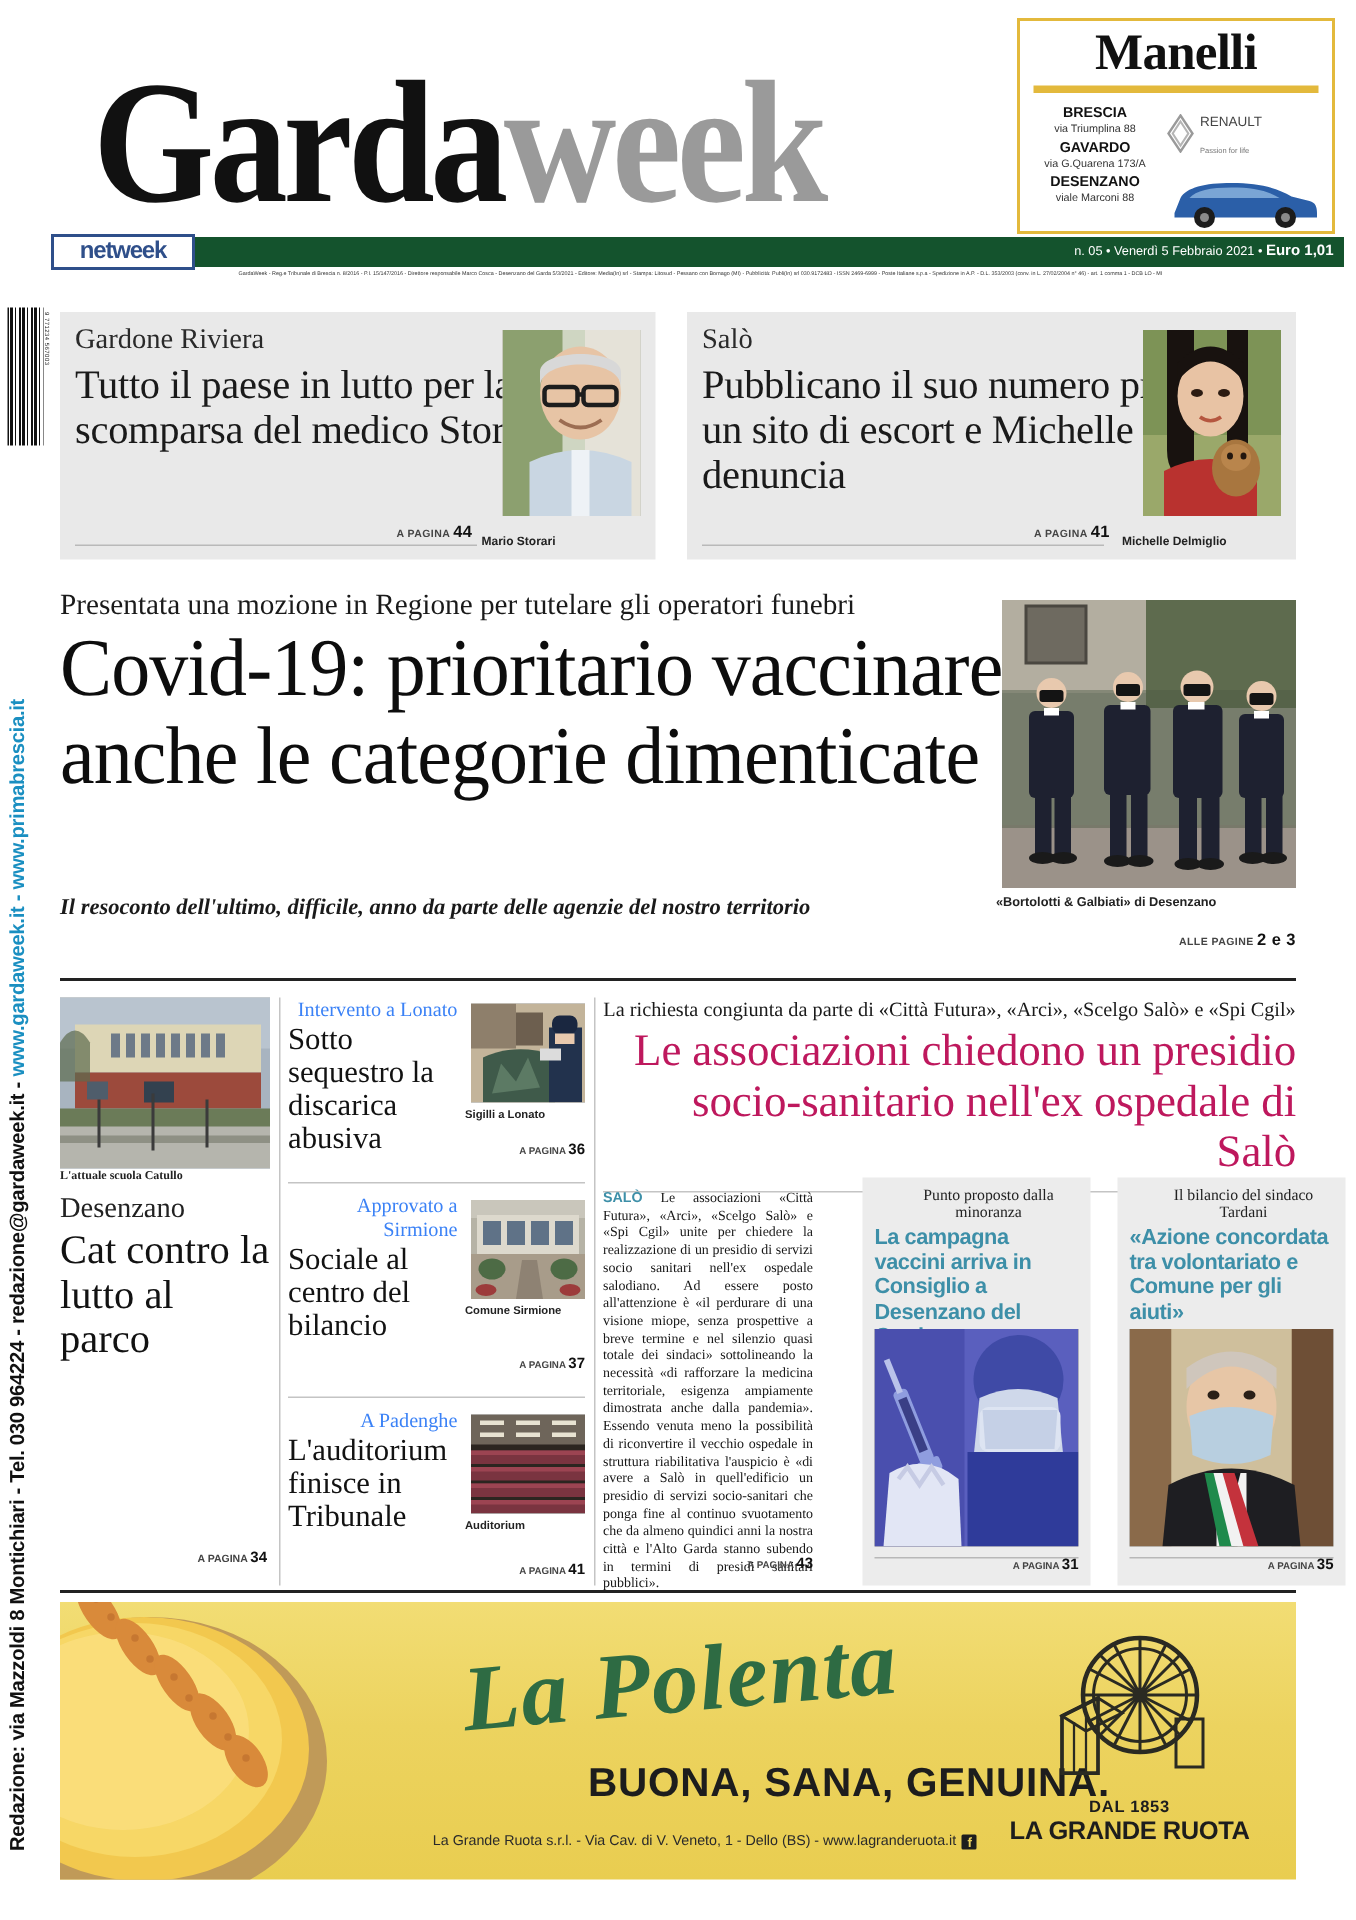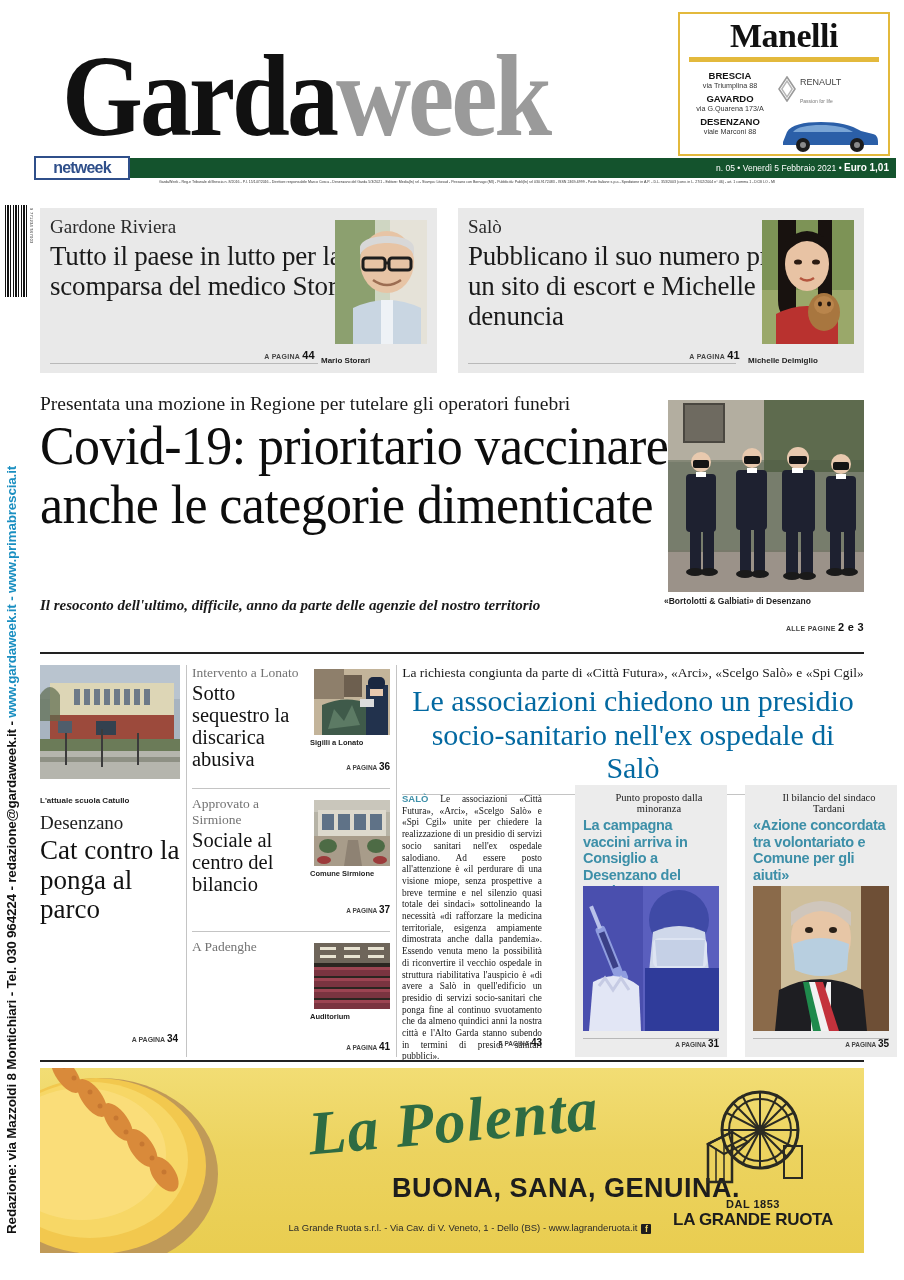"Intervento a Lonato" .mitem .kick3 { color: #737373 -> #3b82f6; text-align: left -> right }
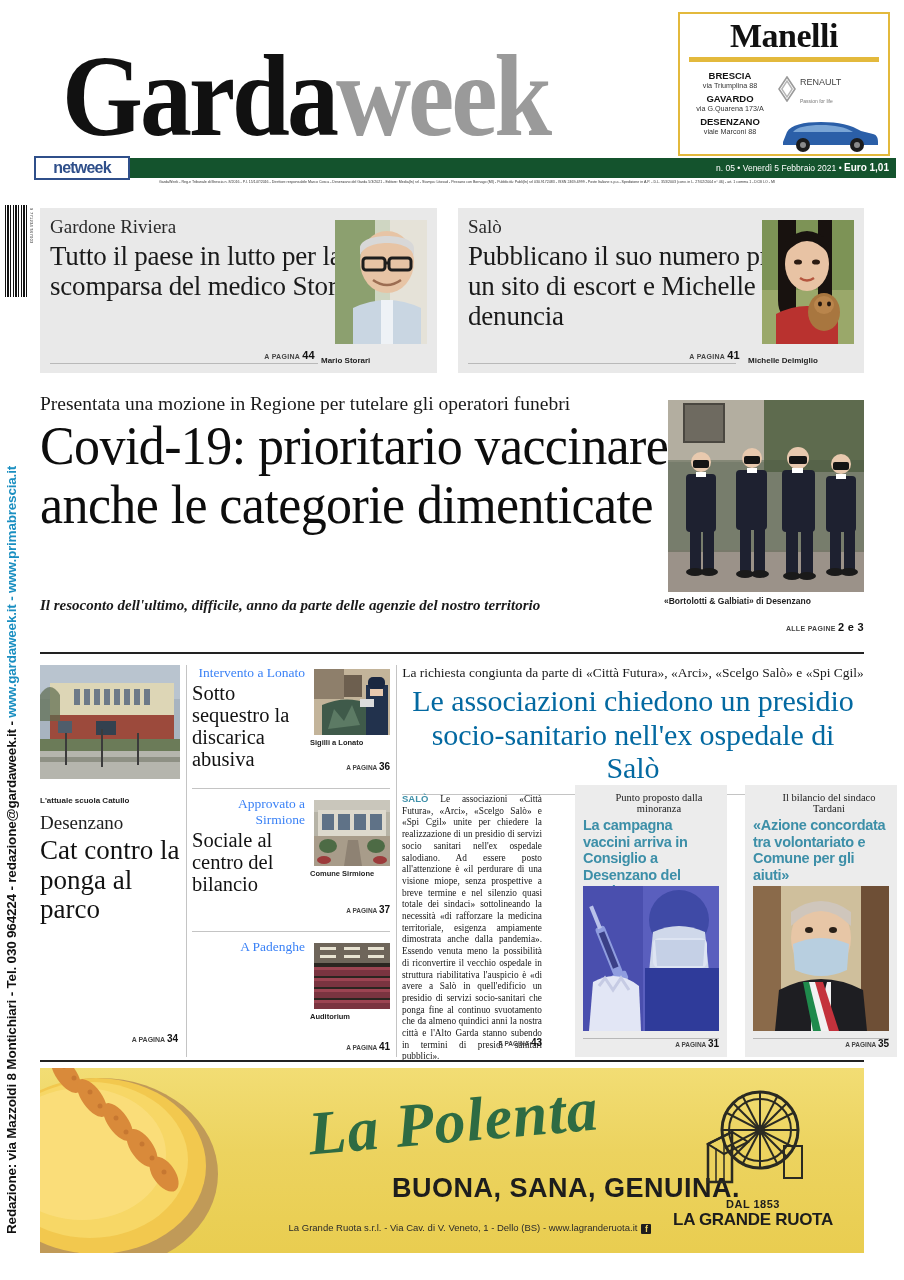"Le associazioni chiedono un presidio" .rcol h2.rhead { color: #0369a1 -> #be185d; text-align: center -> right }
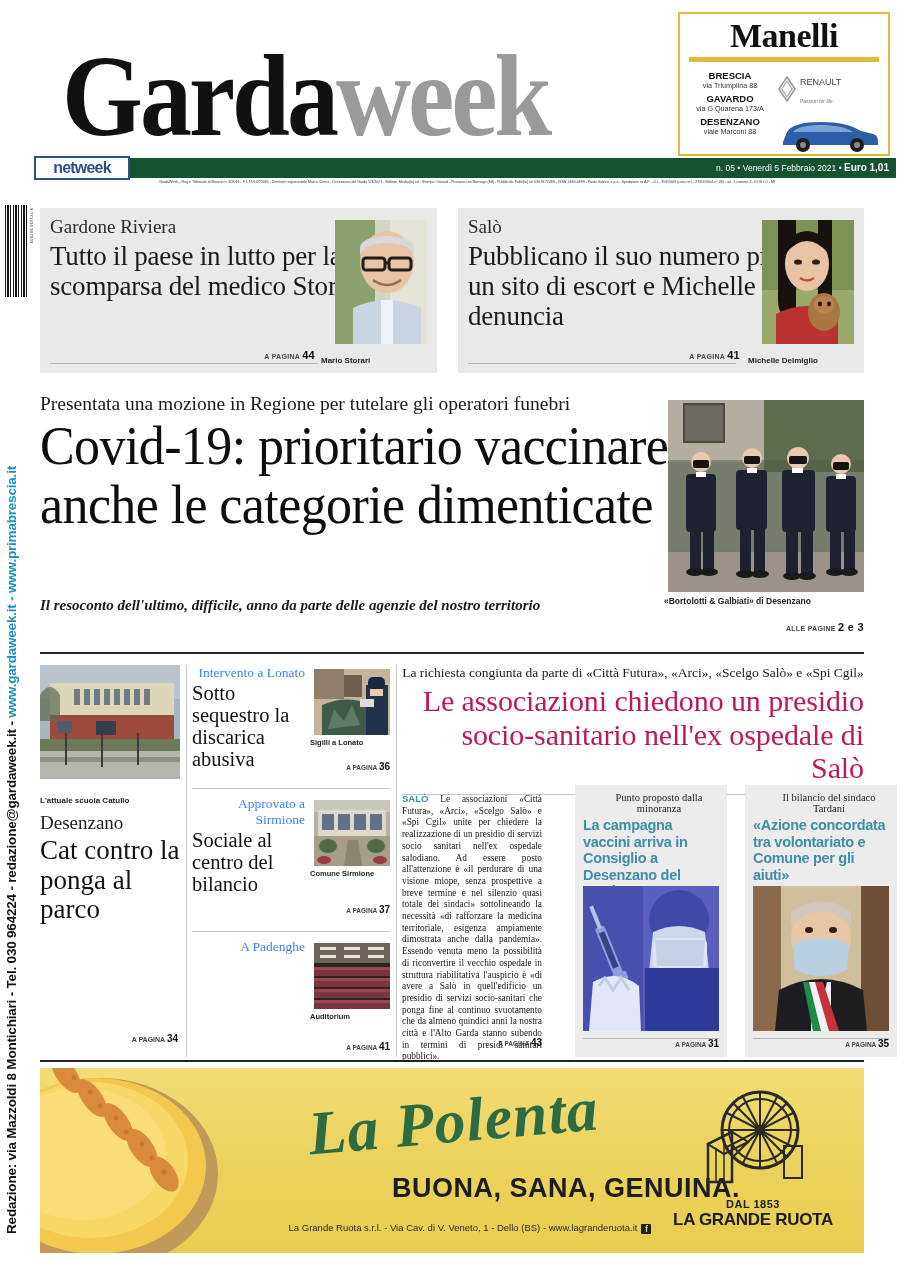"L'attuale scuola Catullo" .cap-small { font-family: Liberation Sans, sans-serif -> Liberation Serif, serif; margin-top: 17px -> 0 }
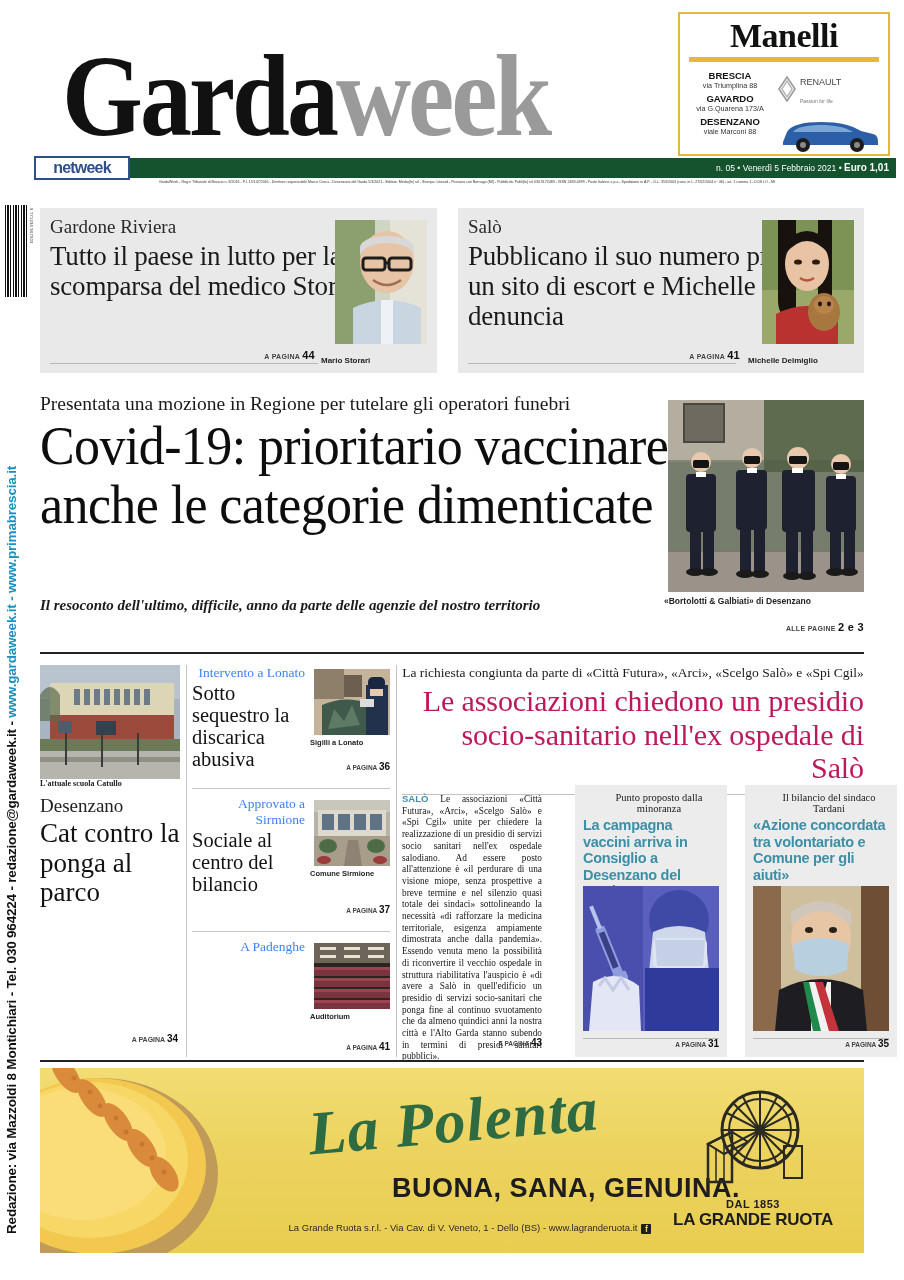"Cat contro la ponga al" h3 { text: ponga -> lutto }
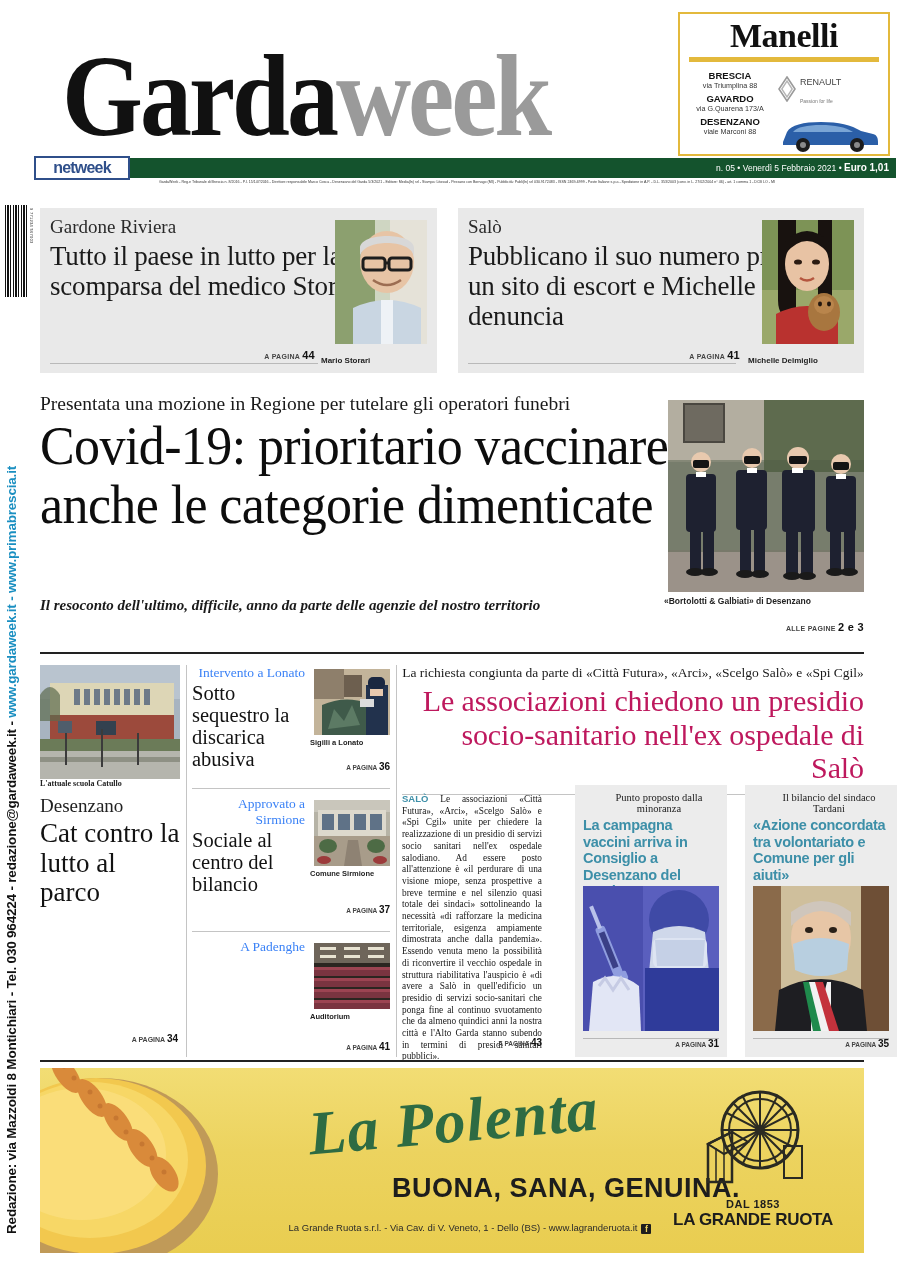"L'auditorium finisce in Tribunale" h4 { html: none -> <h4>L'auditorium finisce in Tribunale</h4> }
